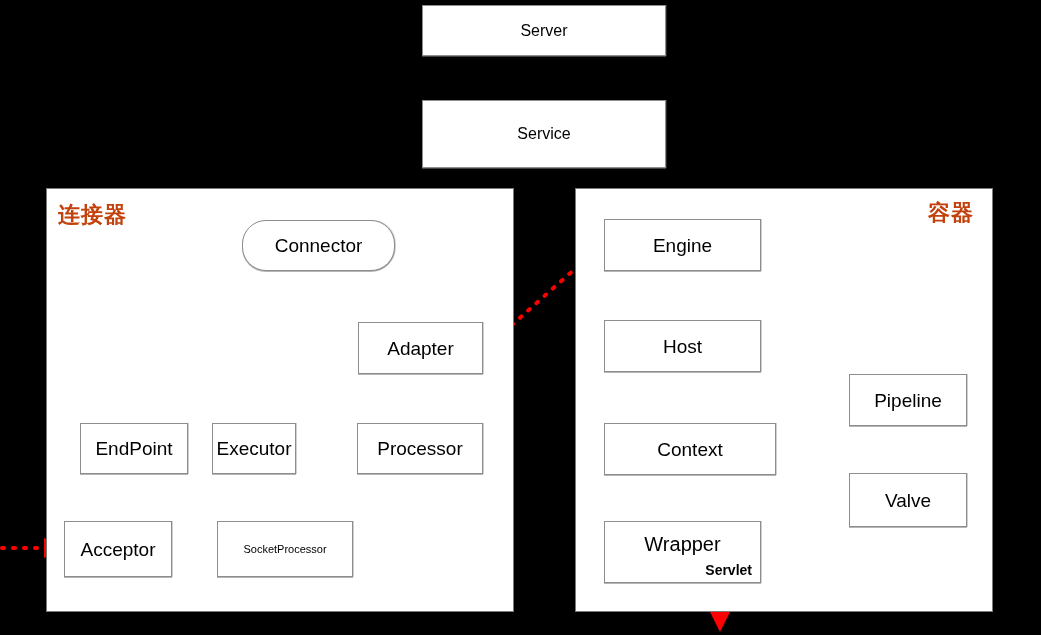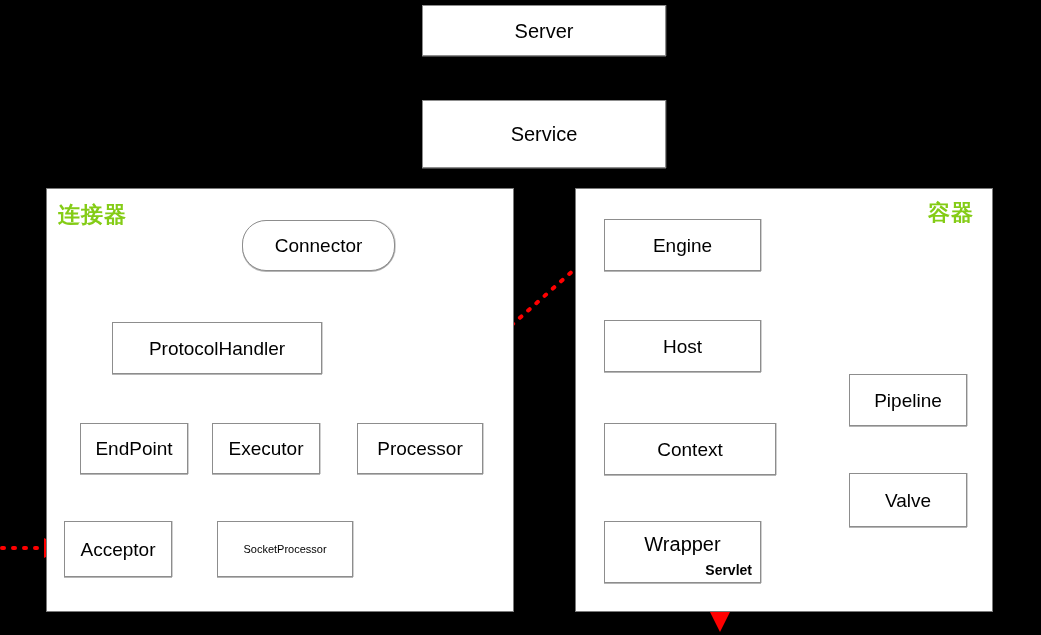"Server" .node.big .lbl { font-size: 20px -> 16px }
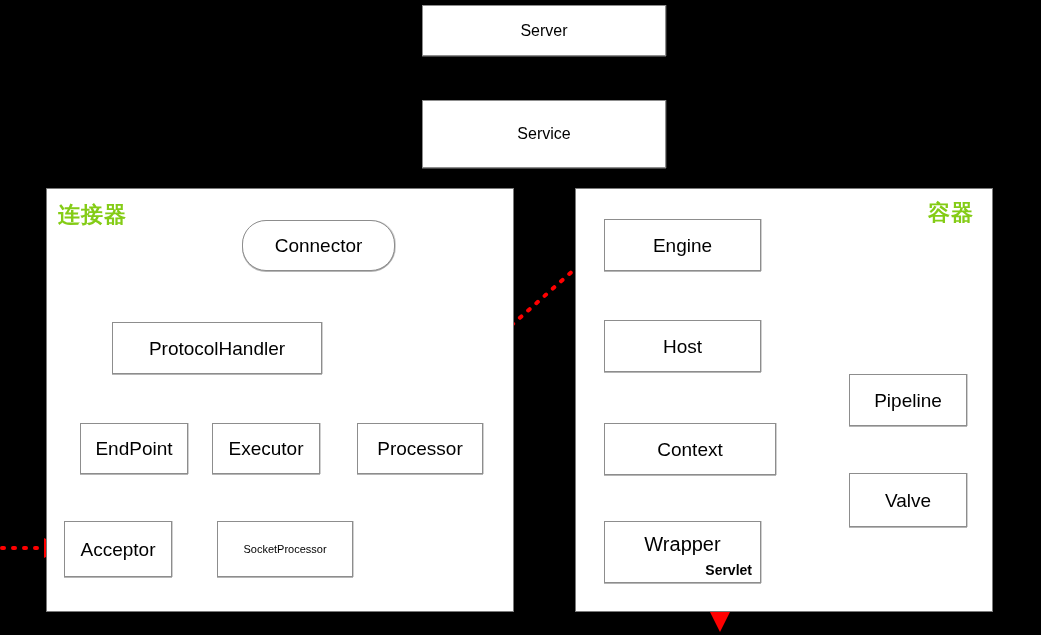"连接器" .panel-title { color: #84cc16 -> #c2410c }
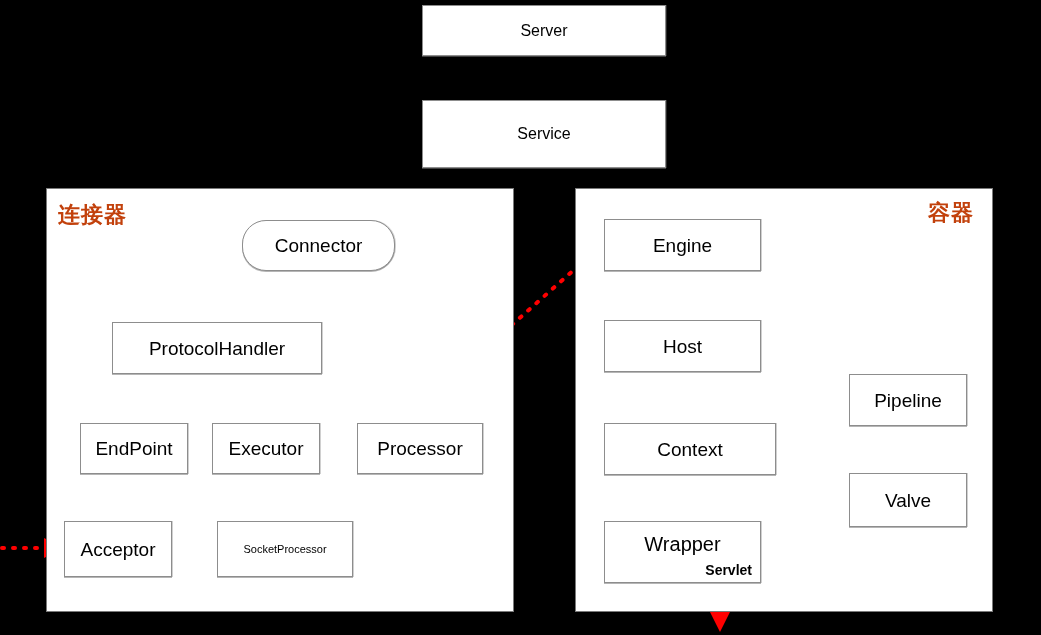"ProtocolHandler" div.node { html: <div> <span>ProtocolHandler</span> </div> -> none }
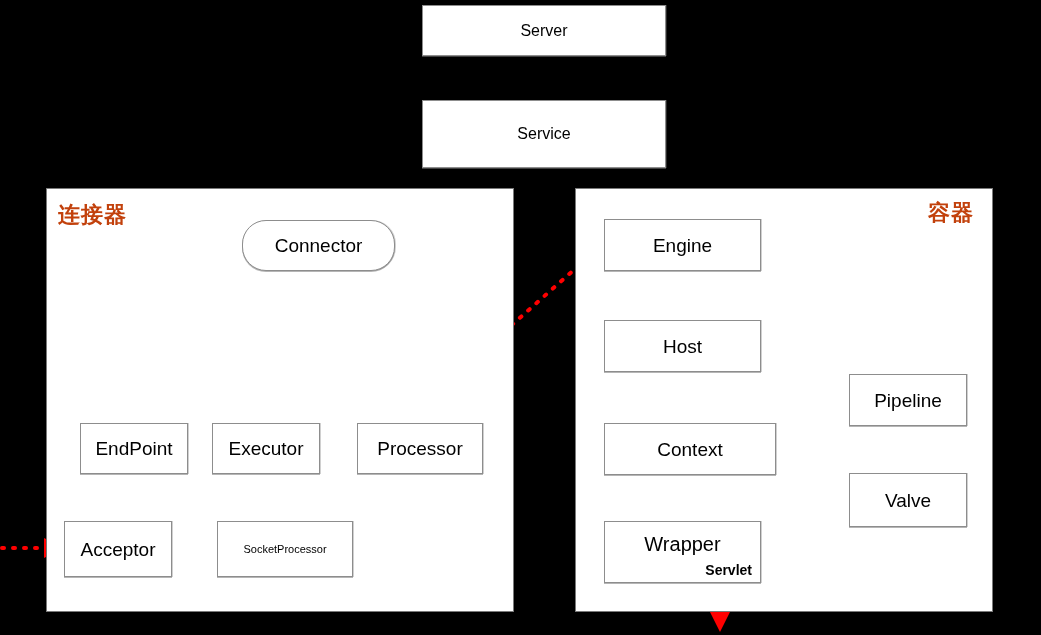"Adapter" div.node { html: none -> <div> <span>Adapter</span> </div> }
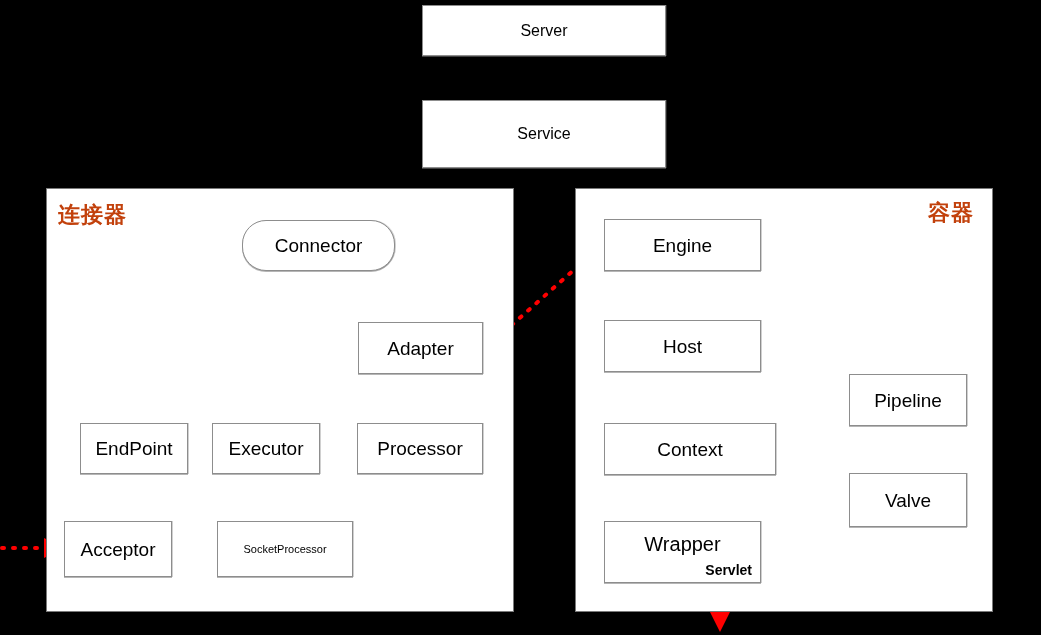"Executor" div.node { width: 108px -> 84px }
